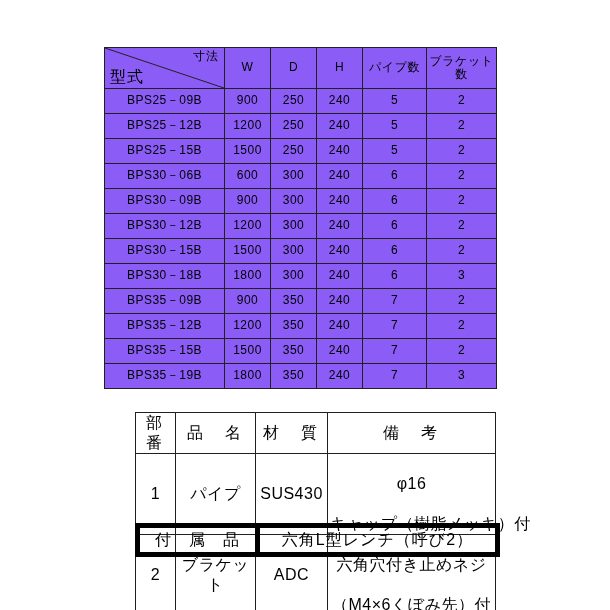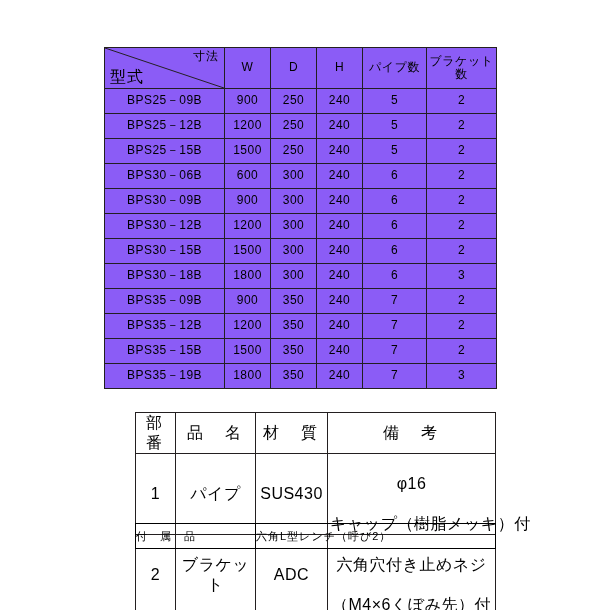"付 属 品" table.acc td { border: 1px solid #000000 -> 5px solid #000000; font-size: 11px -> 16px; text-align: left -> center }
